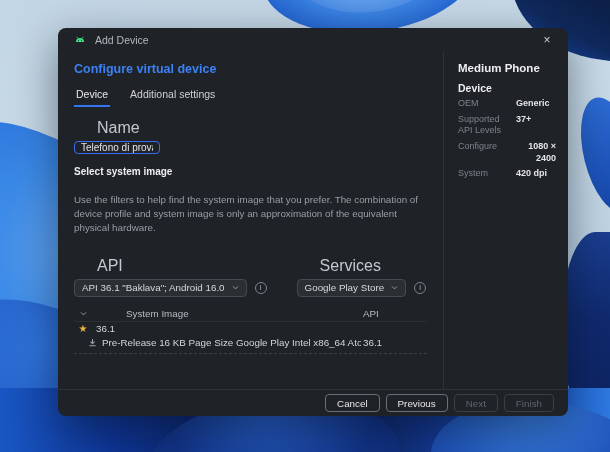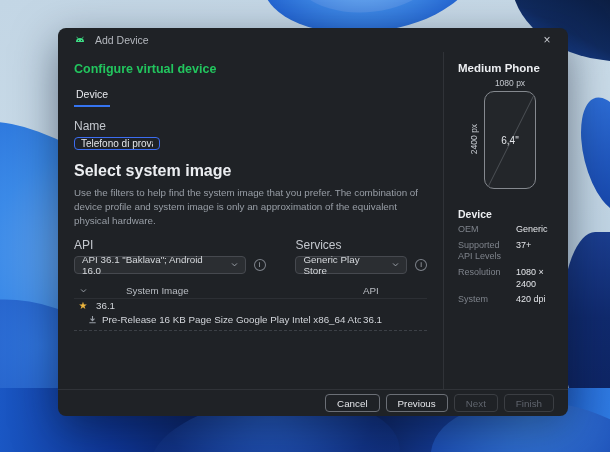"Configure virtual device" .h1 { color: #22c55e -> #3b82f6 }
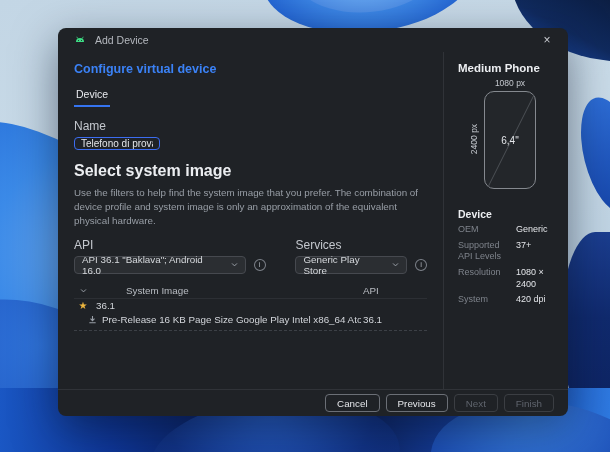"1080 px" div.diagram { html: <div> <div>1080 px</div> <div>2400 px</div> <div> <svg> <line></line> </svg> <span>6,4"</span> </div> </div> -> none }
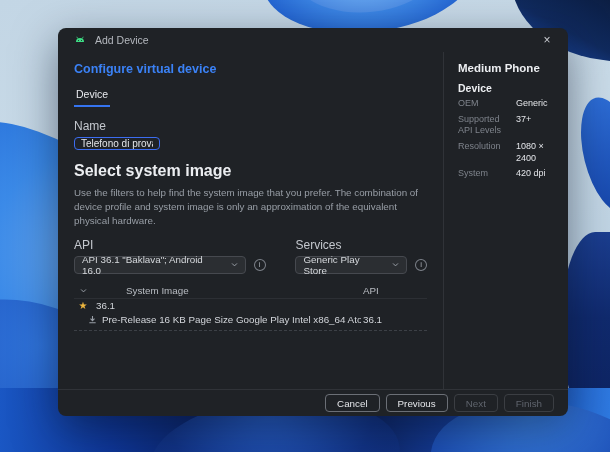"Additional settings" div.tab { html: none -> <div>Additional settings</div> }
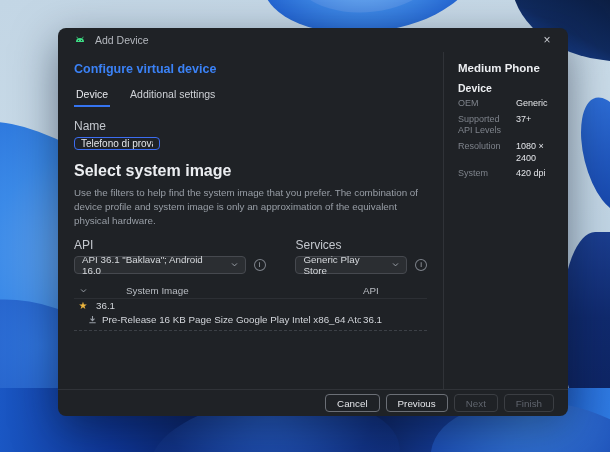"Generic" .dval { font-weight: normal -> bold; text-align: none -> right }
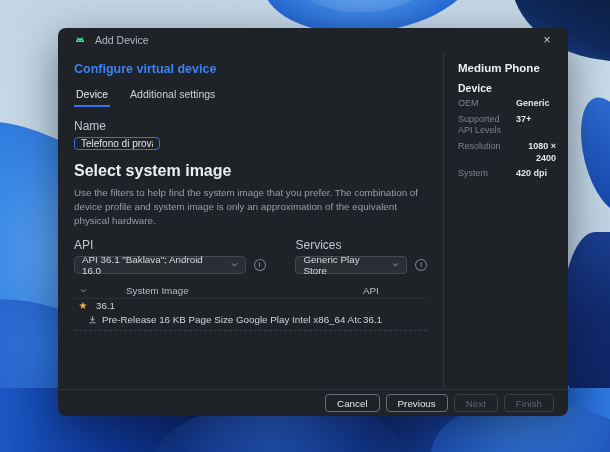"Name" .field-label { font-size: 12px -> 16px; margin-left: none -> 23px }
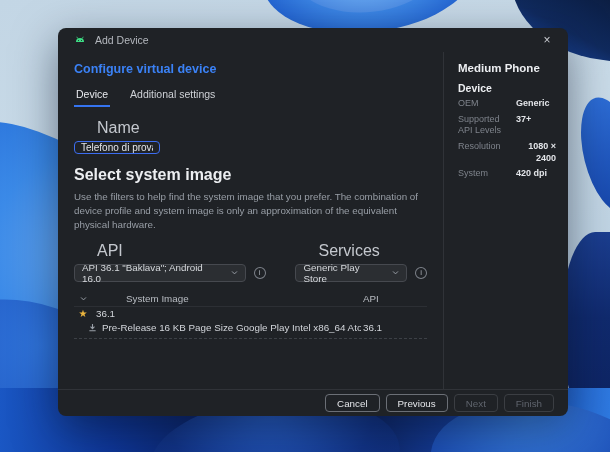"Resolution" span.dlabel { text: Resolution -> Configure }
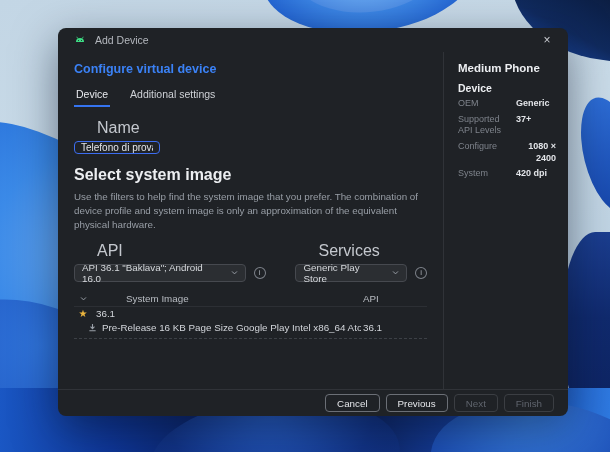"Select system image" .h2 { font-size: 16px -> 10px; margin-bottom: 6px -> 16px }
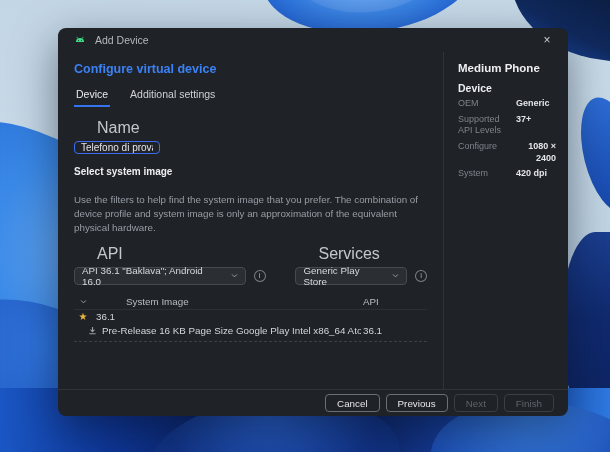"Use the filters to help" .desc { margin-bottom: 10px -> 22px }
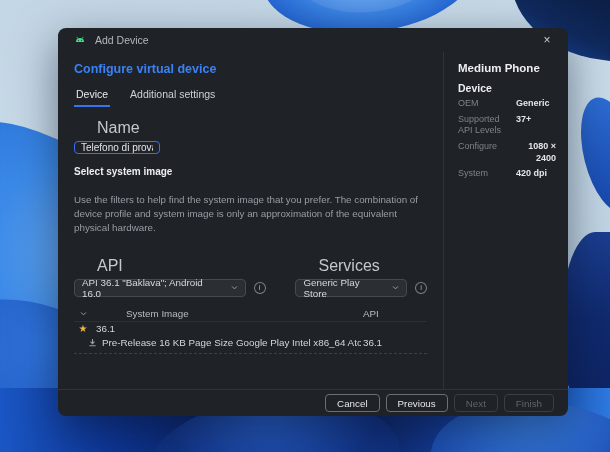"Generic Play Store" span { text: Generic -> Google }
